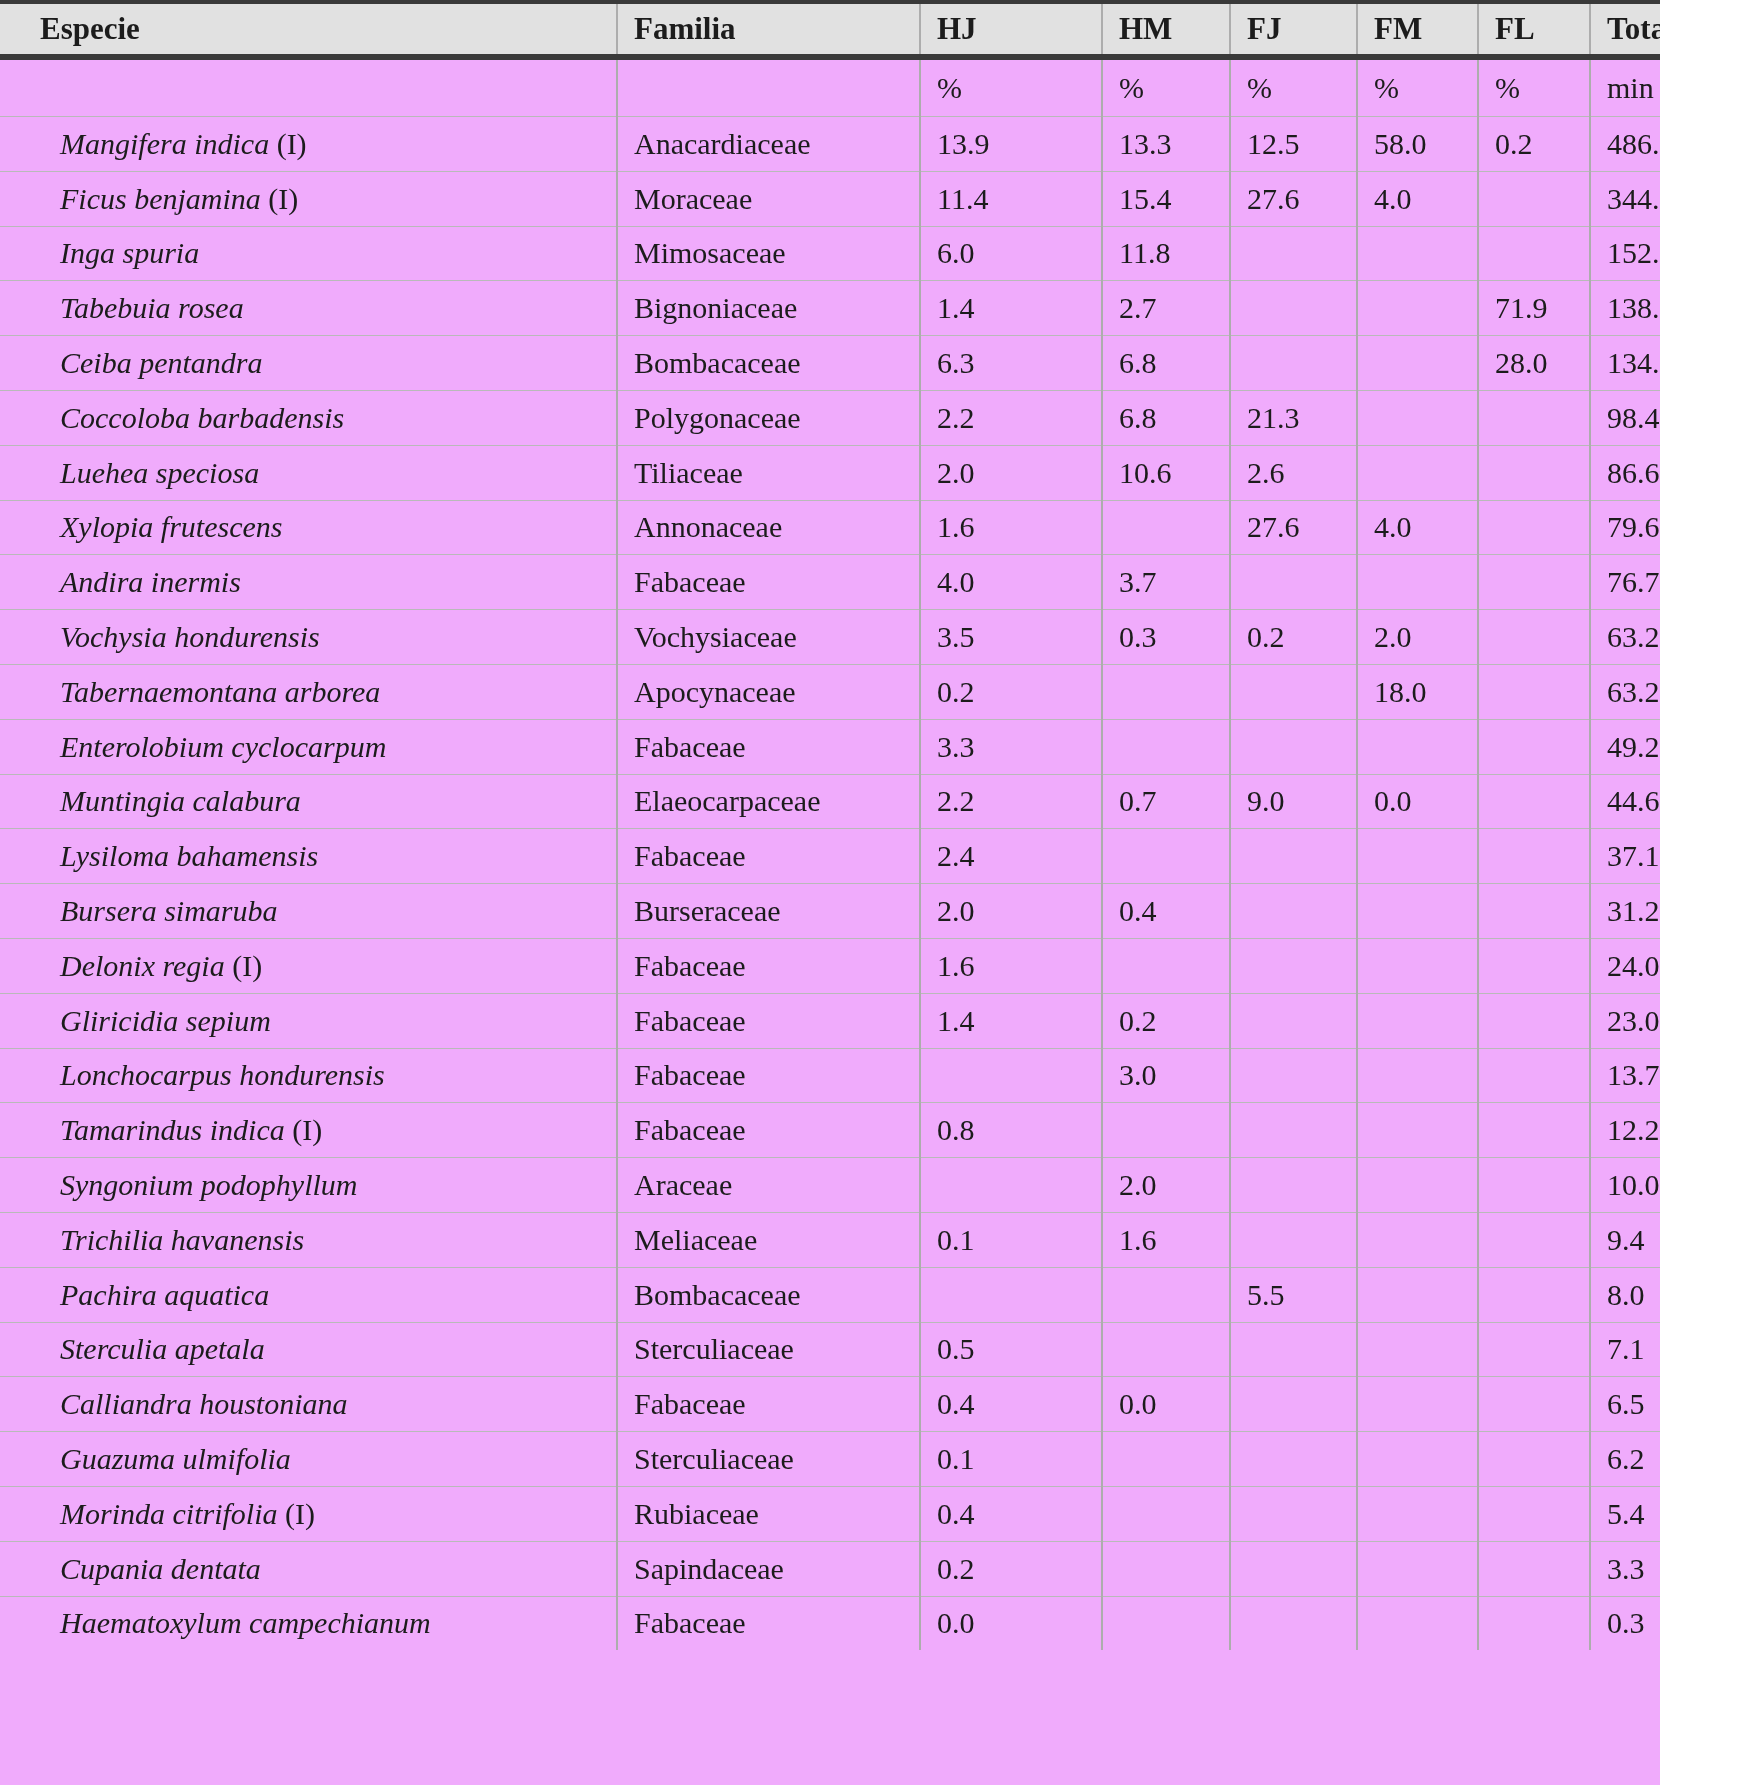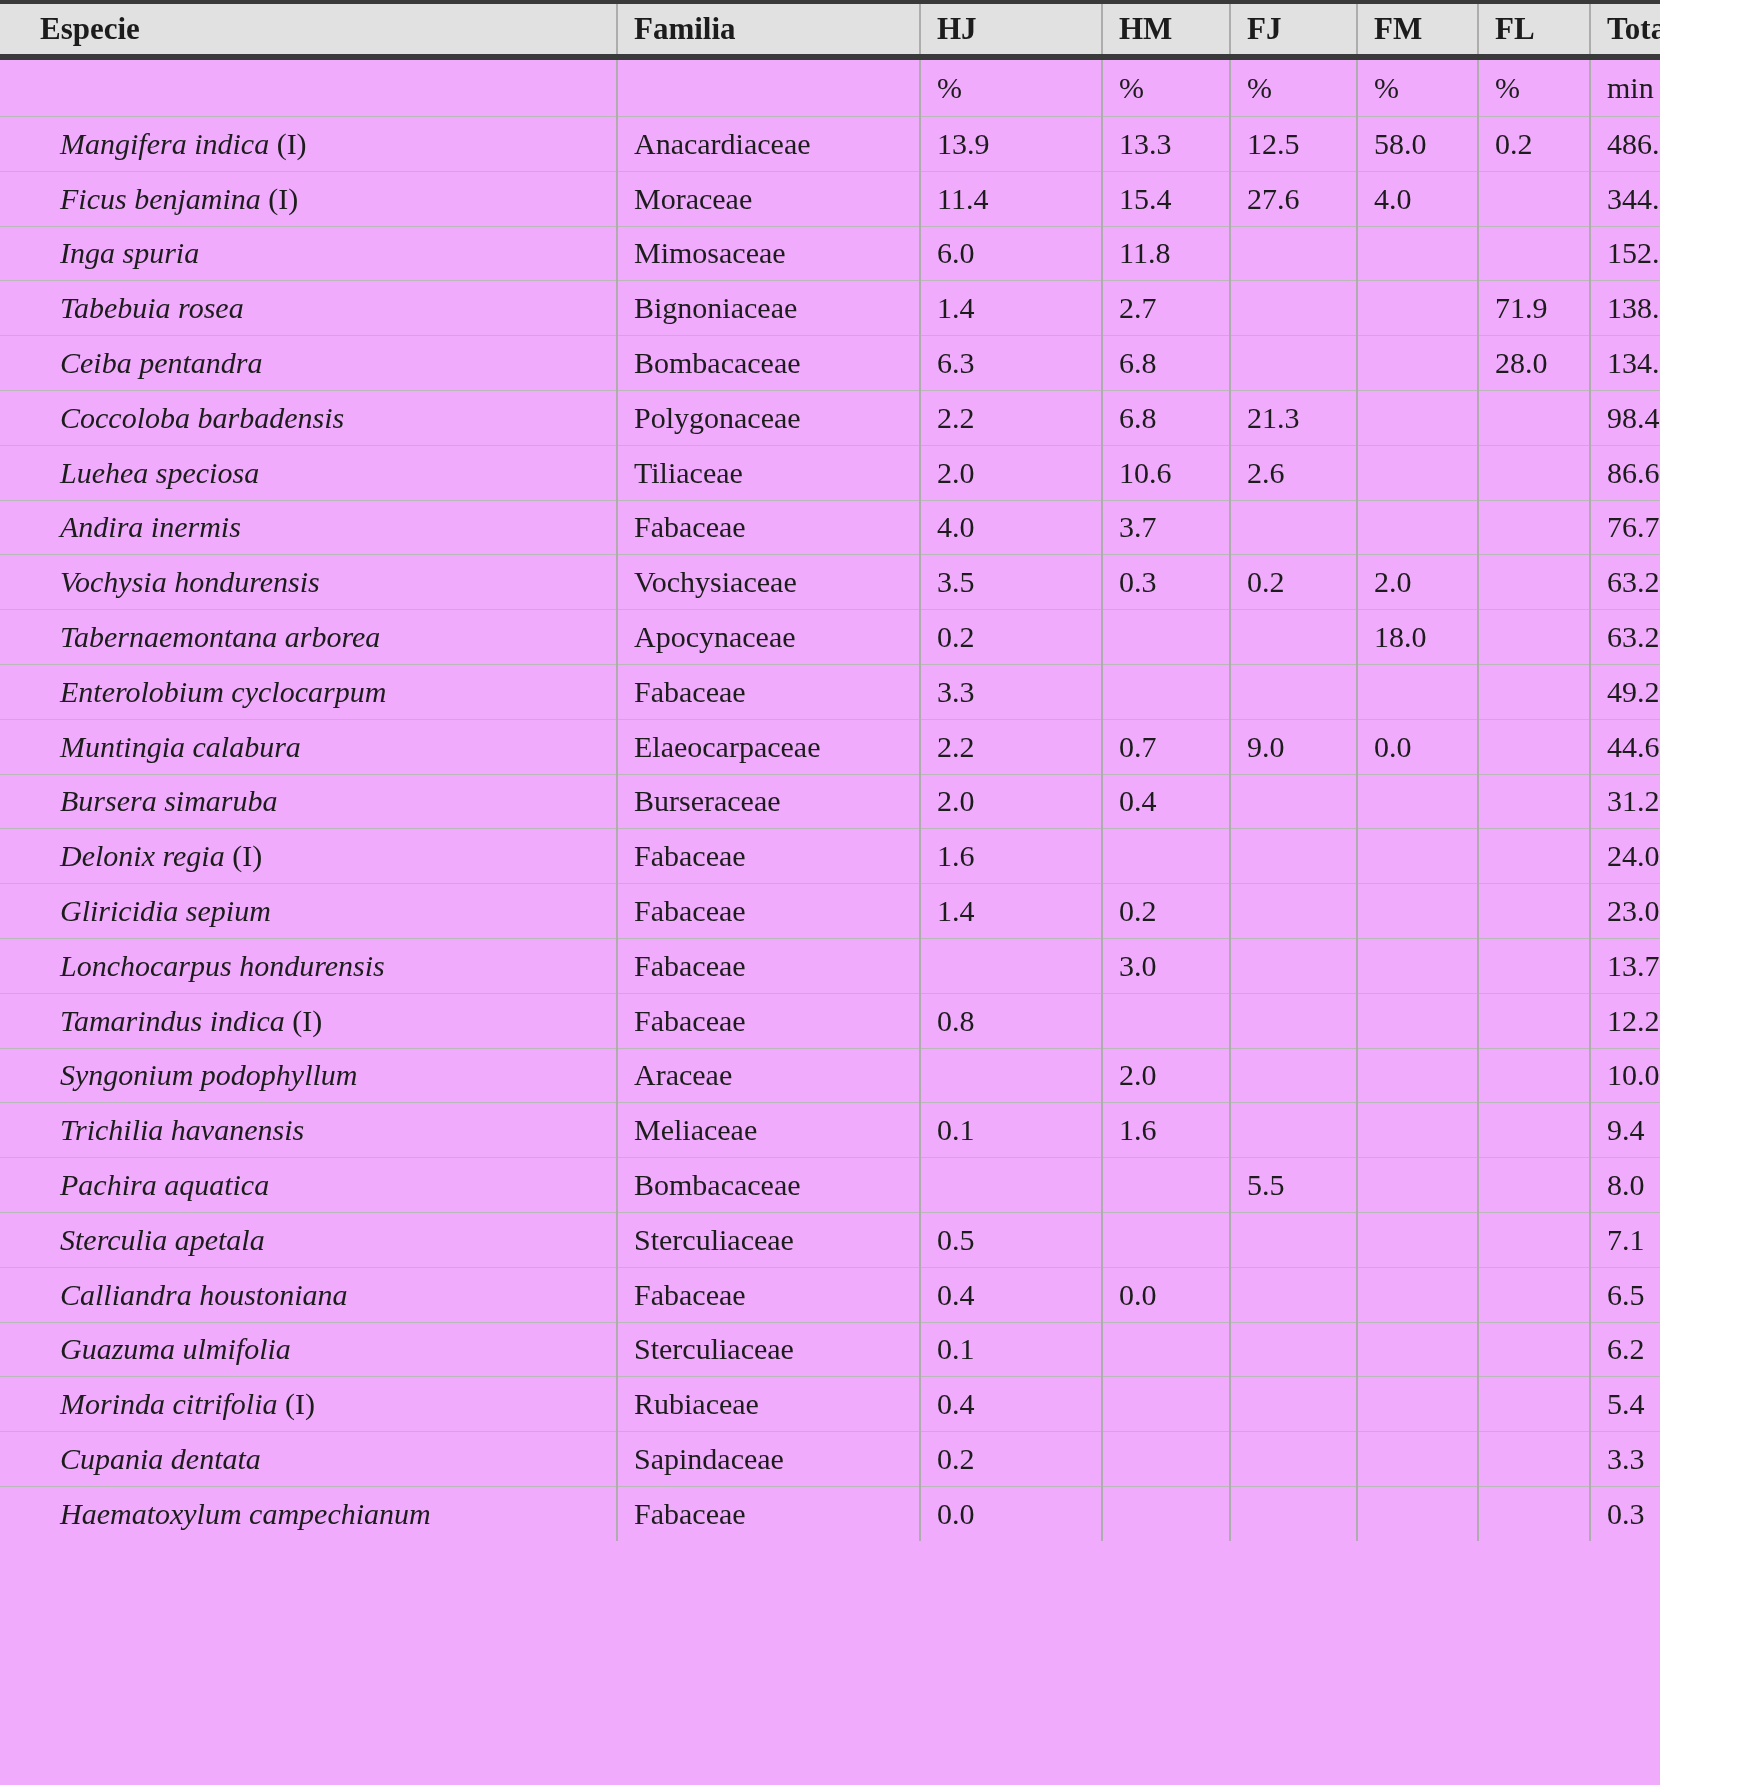"Xylopia frutescens" tr { html: none -> <tr> <td><span>Xylopia frutescens</span><span></span></td> <td>Annonaceae</td> <td>1.6</td> <td></td> <td>27.6</td> <td>4.0</td> <td></td> <td>79.6</td> </tr> }
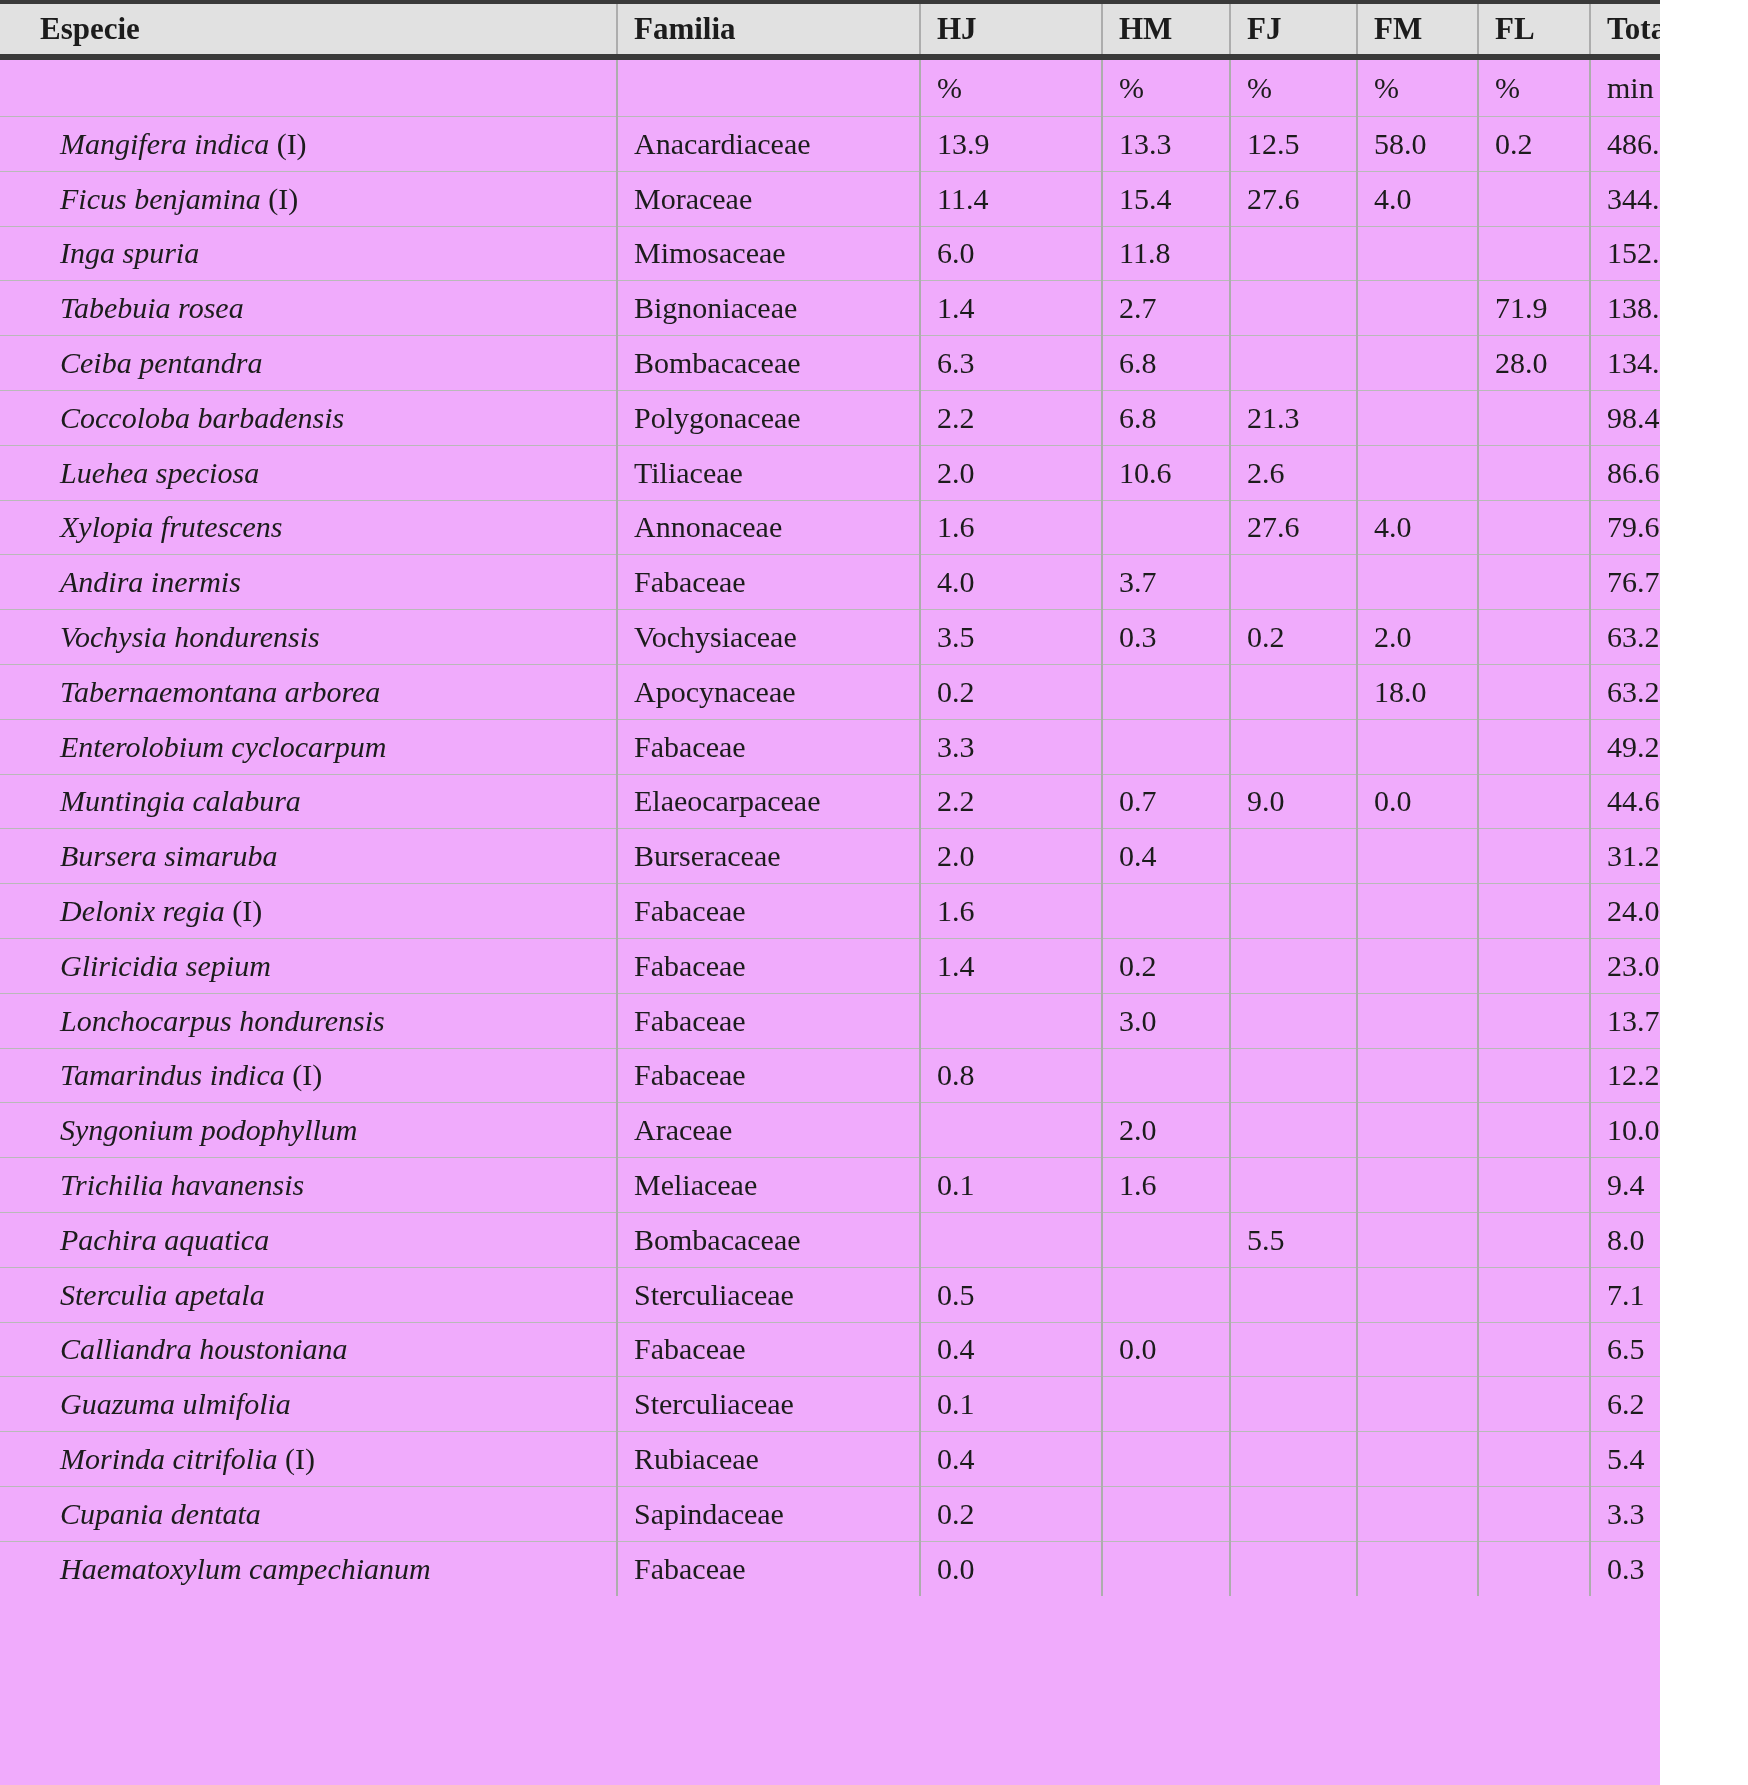"Lysiloma bahamensis" tr { html: none -> <tr> <td><span>Lysiloma bahamensis</span><span></span></td> <td>Fabaceae</td> <td>2.4</td> <td></td> <td></td> <td></td> <td></td> <td>37.1</td> </tr> }
